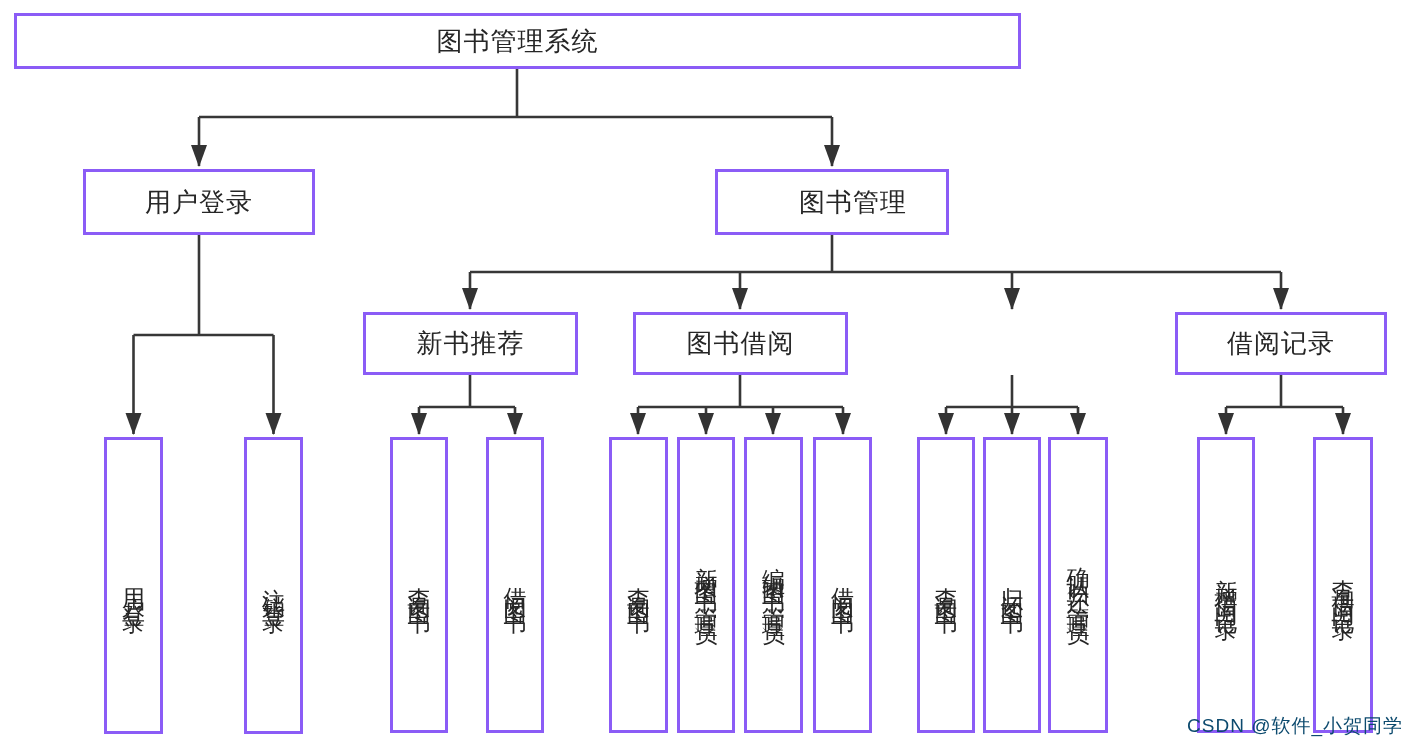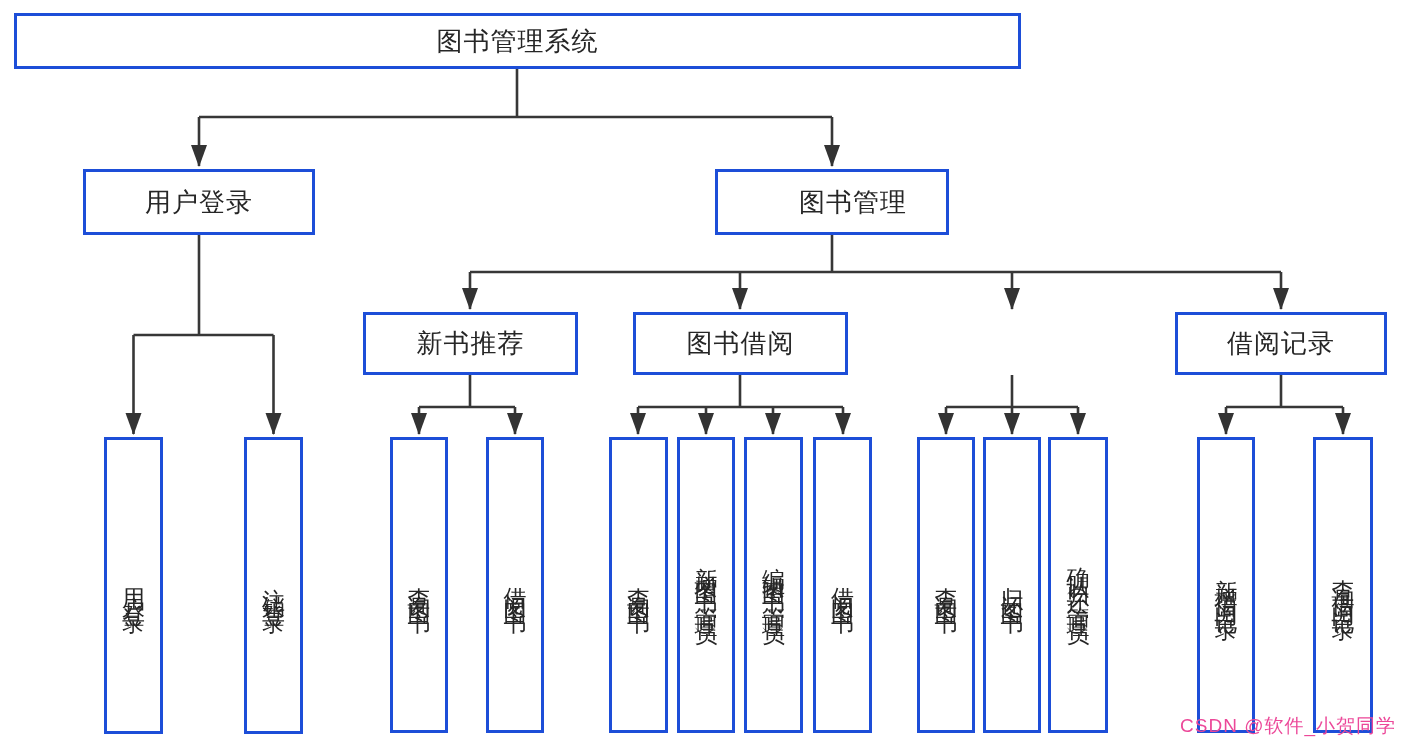"图书管理系统" .node { border: 3px solid #1d4ed8 -> 3px solid #8b5cf6 }
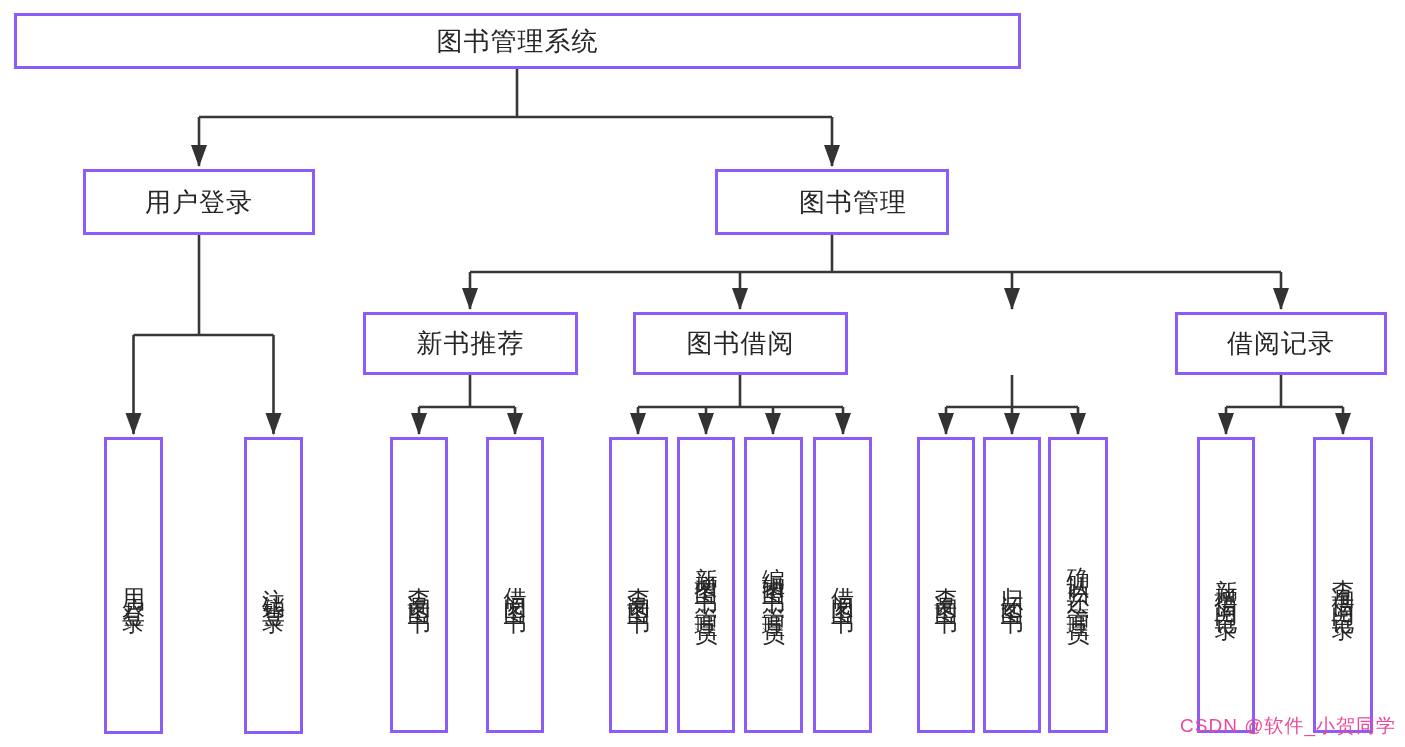"CSDN @软件_小贺同学" .watermark { color: #ec4899 -> #0c4a6e; right: 9px -> 2px }
